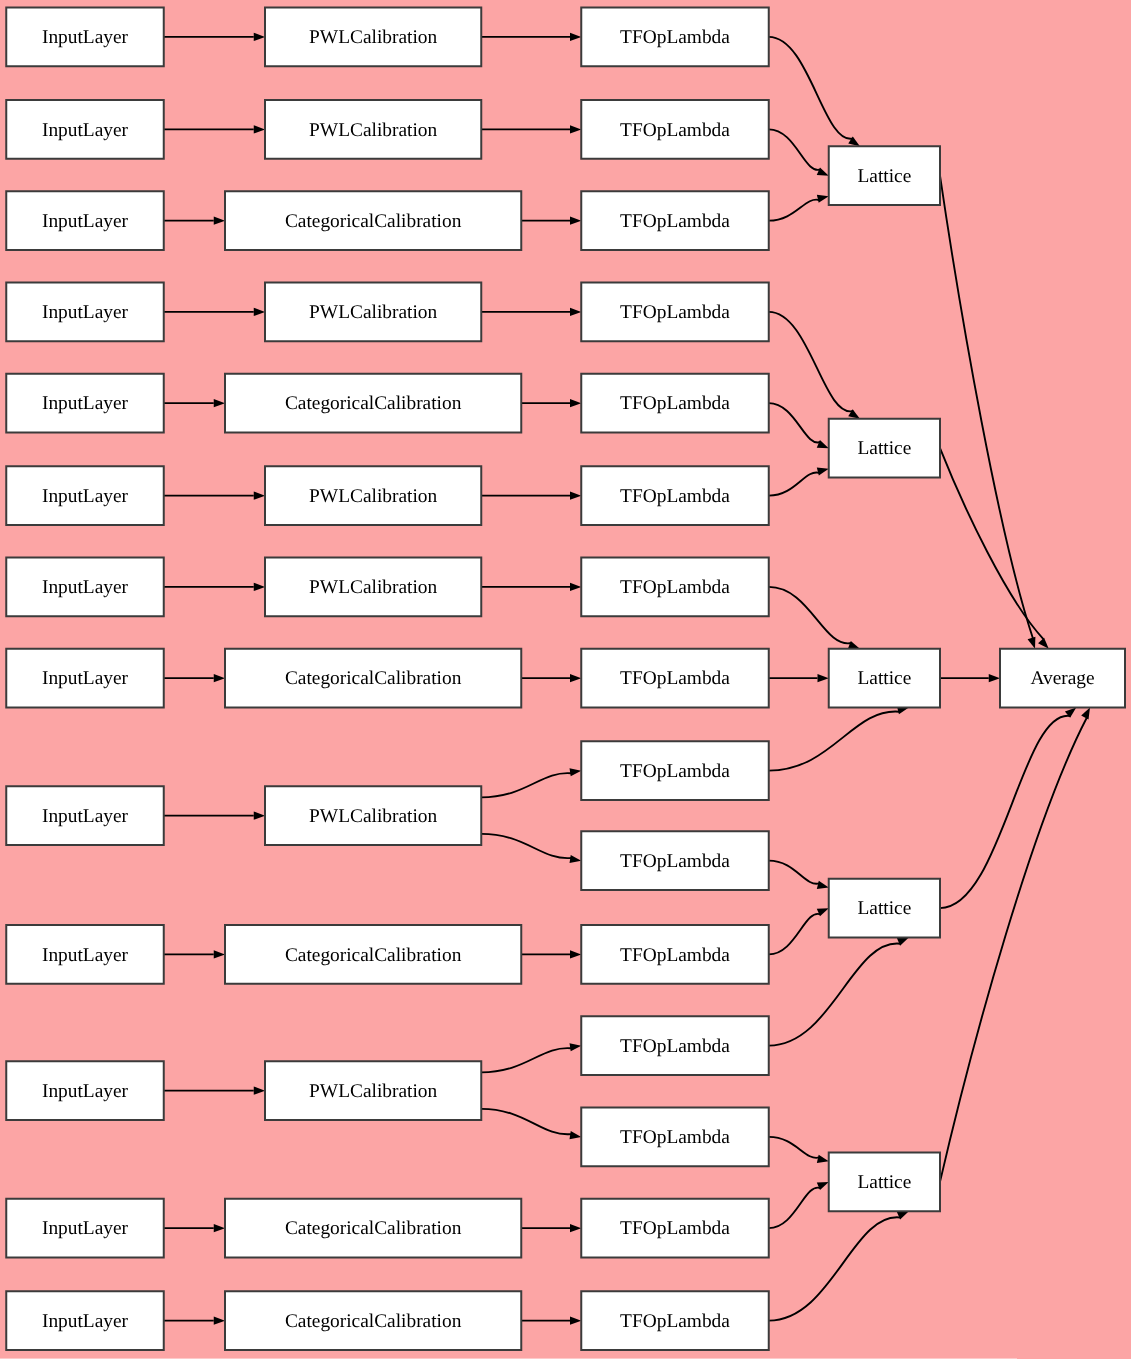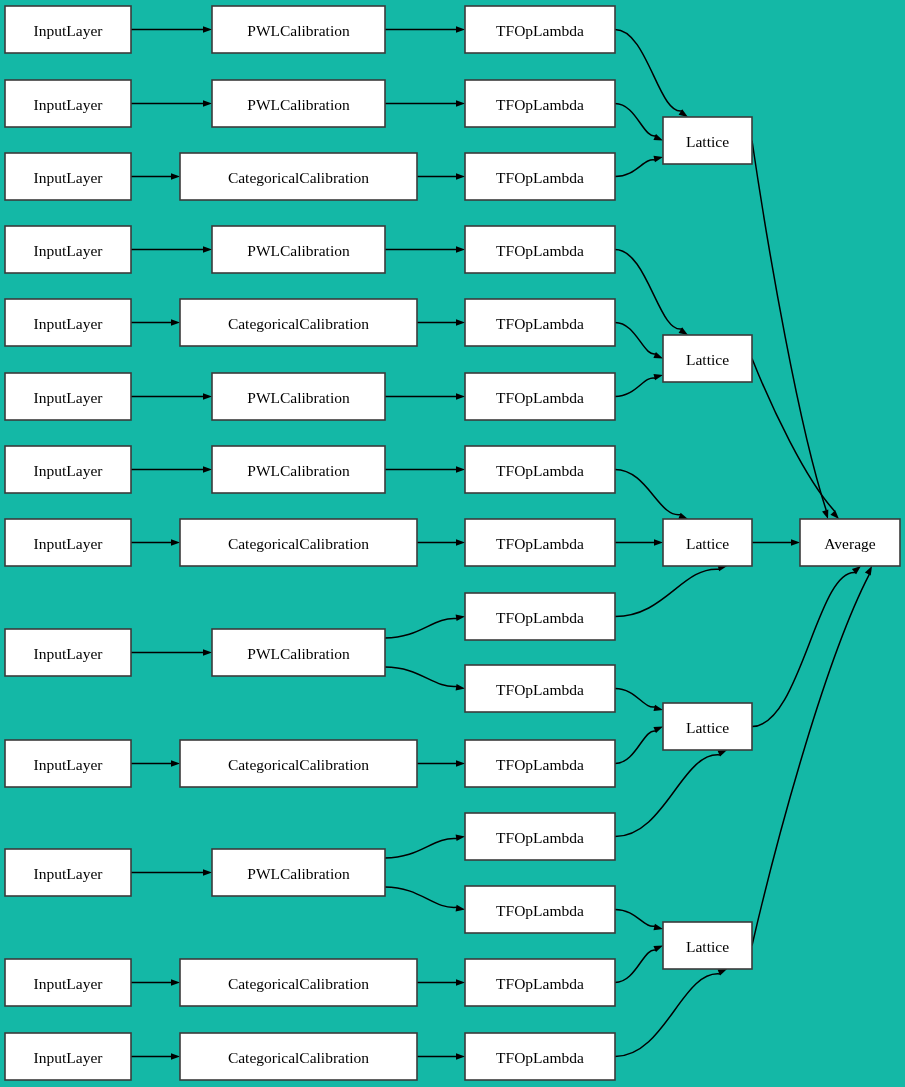"InputLayer" #graph-root { background: #14b8a6 -> #fca5a5 }
